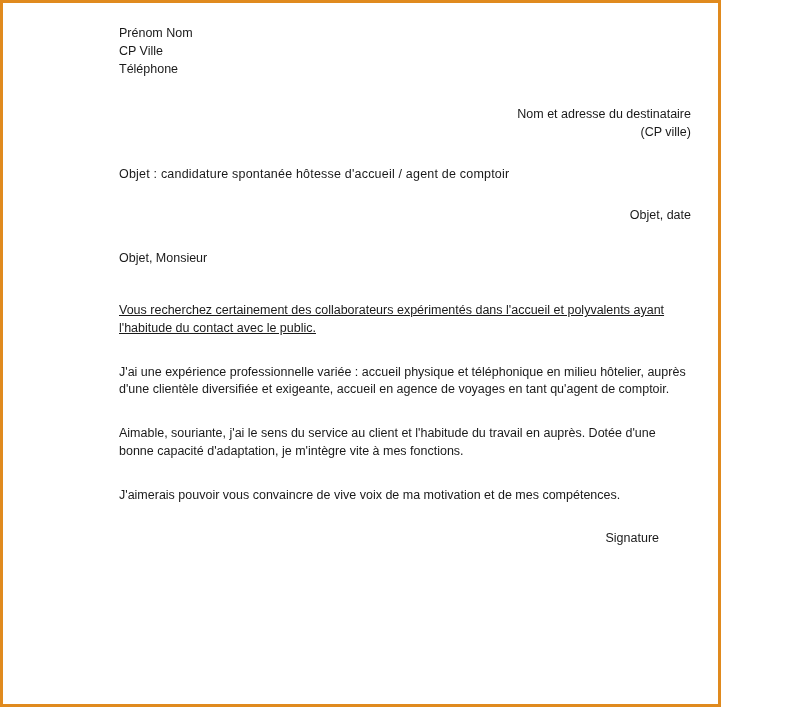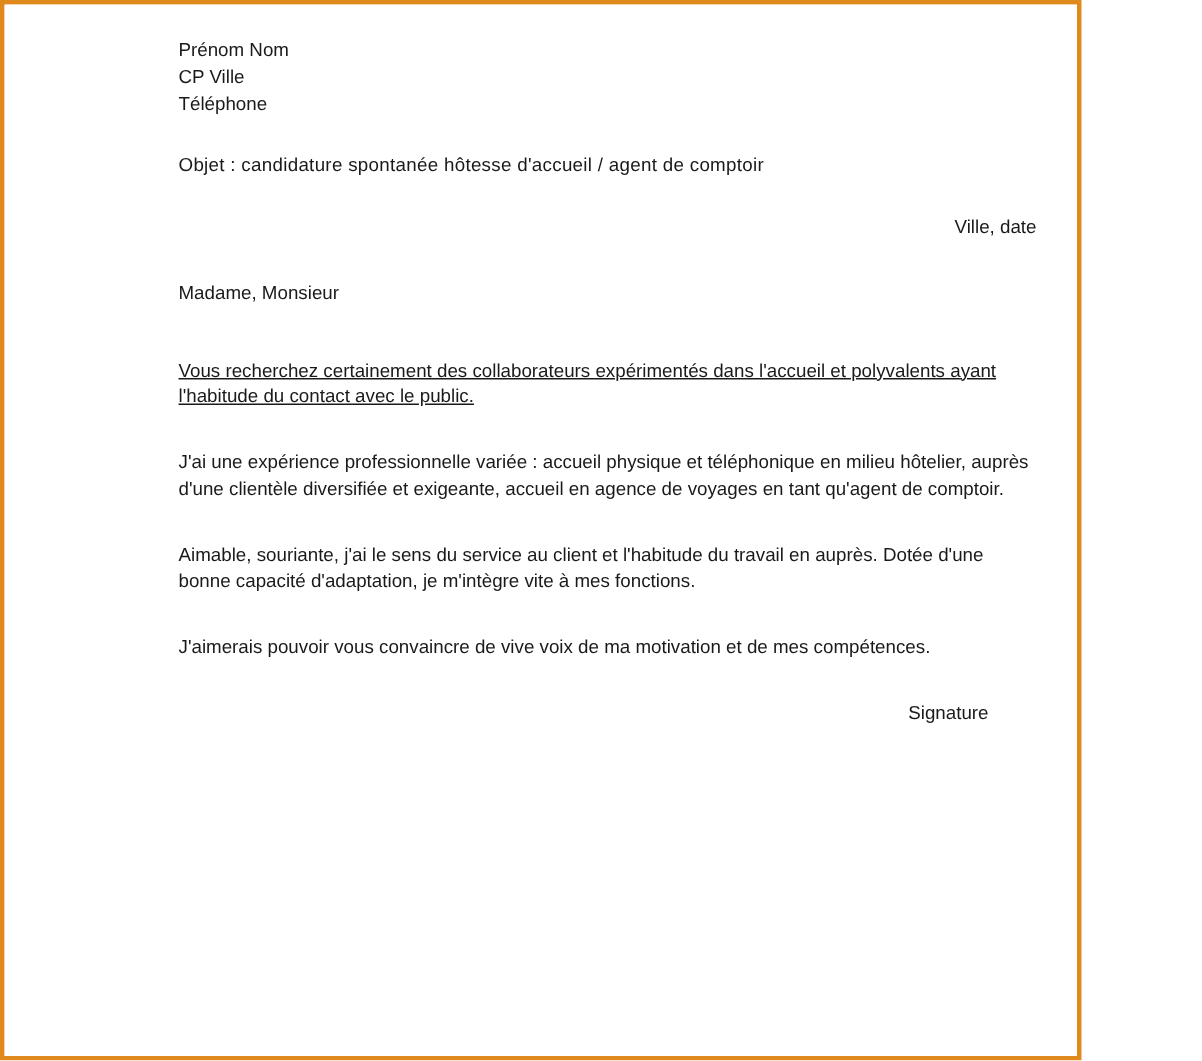"Nom et adresse du destinataire" div.block { html: none -> <div> <div>Nom et adresse du destinataire</div> <div>(CP ville)</div> </div> }
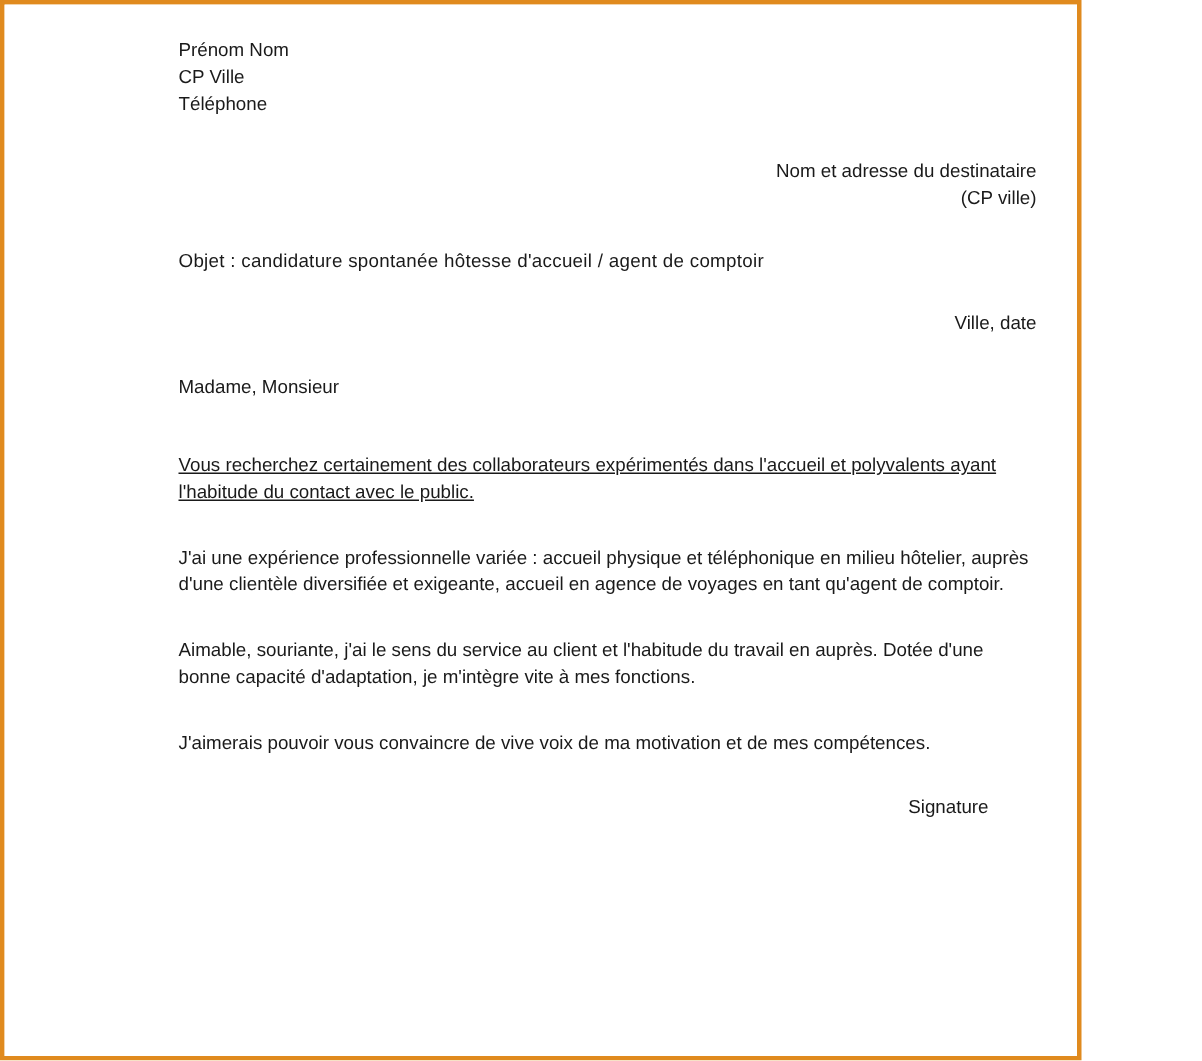"Ville, date" div.block { text: Ville -> Objet }
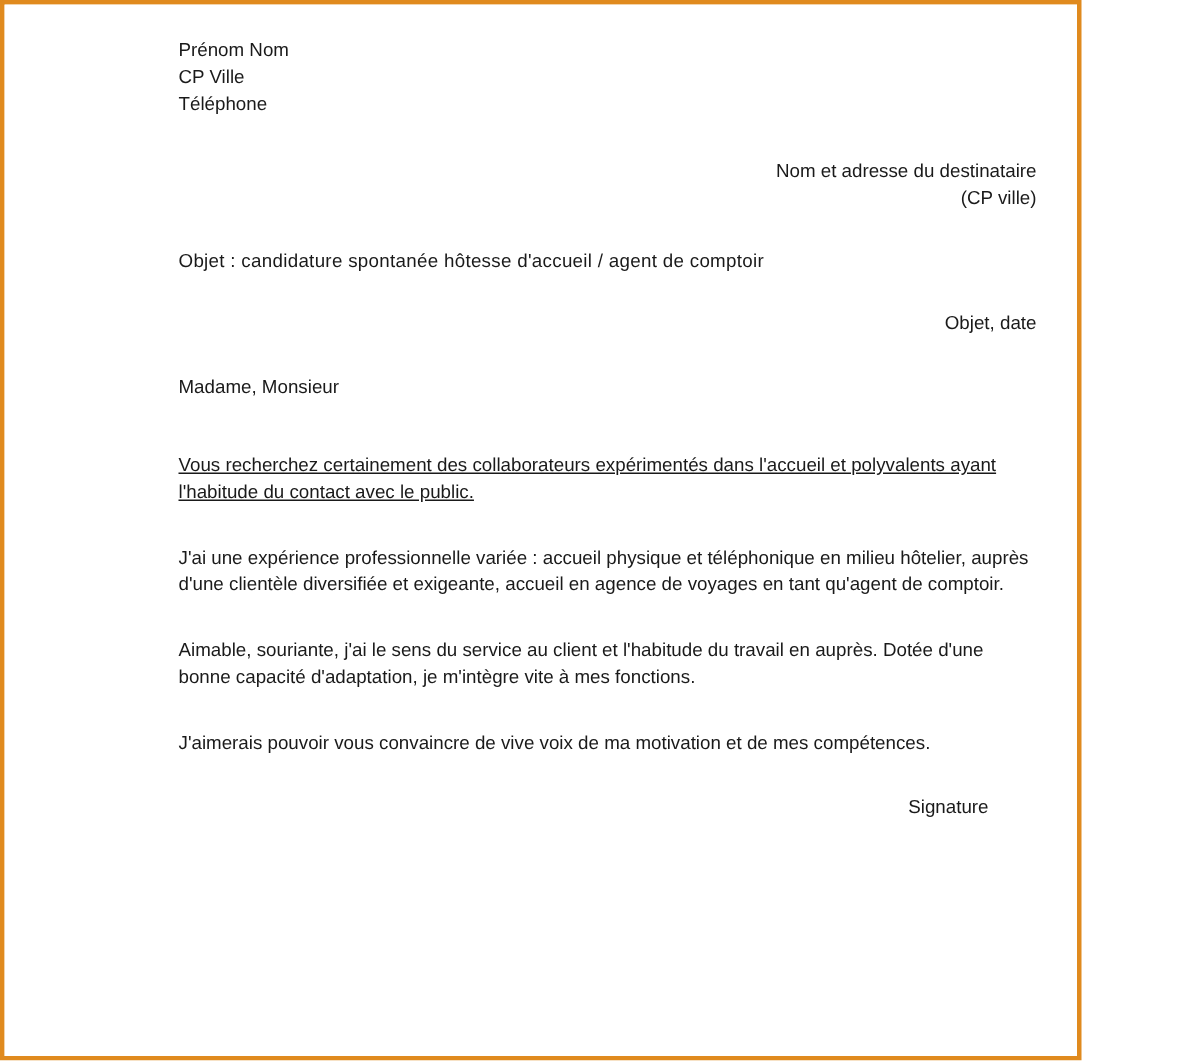"Madame, Monsieur" div.block { text: Madame -> Objet }
